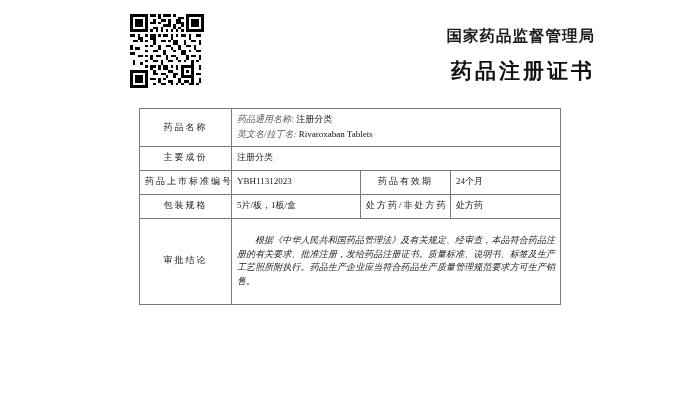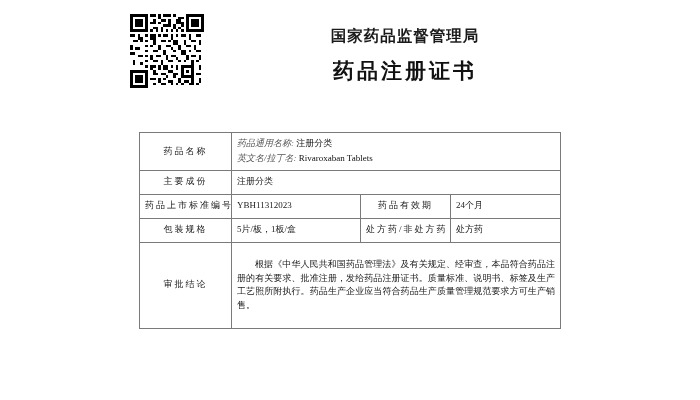"国家药品监督管理局" .header { text-align: center -> right }
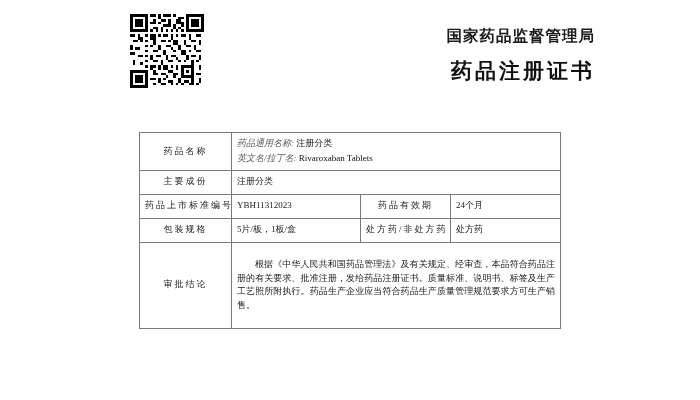"药品名称" .tbl-wrap { top: 132px -> 108px }
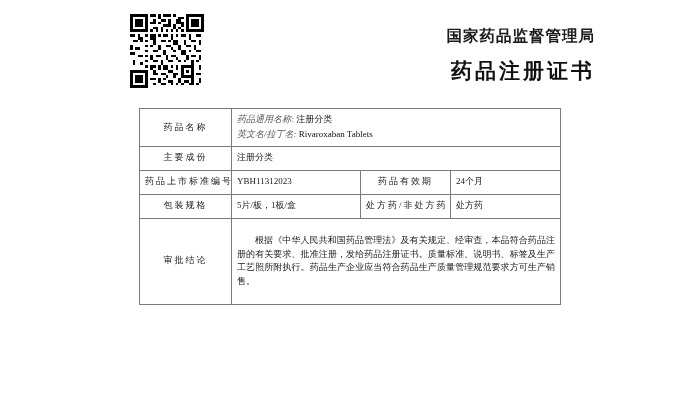"根据《中华人民共和国药品管理法》及有关规定、经审查，本品符合药品注册的有关要求、" .concl-body .indent { font-style: none -> italic }
